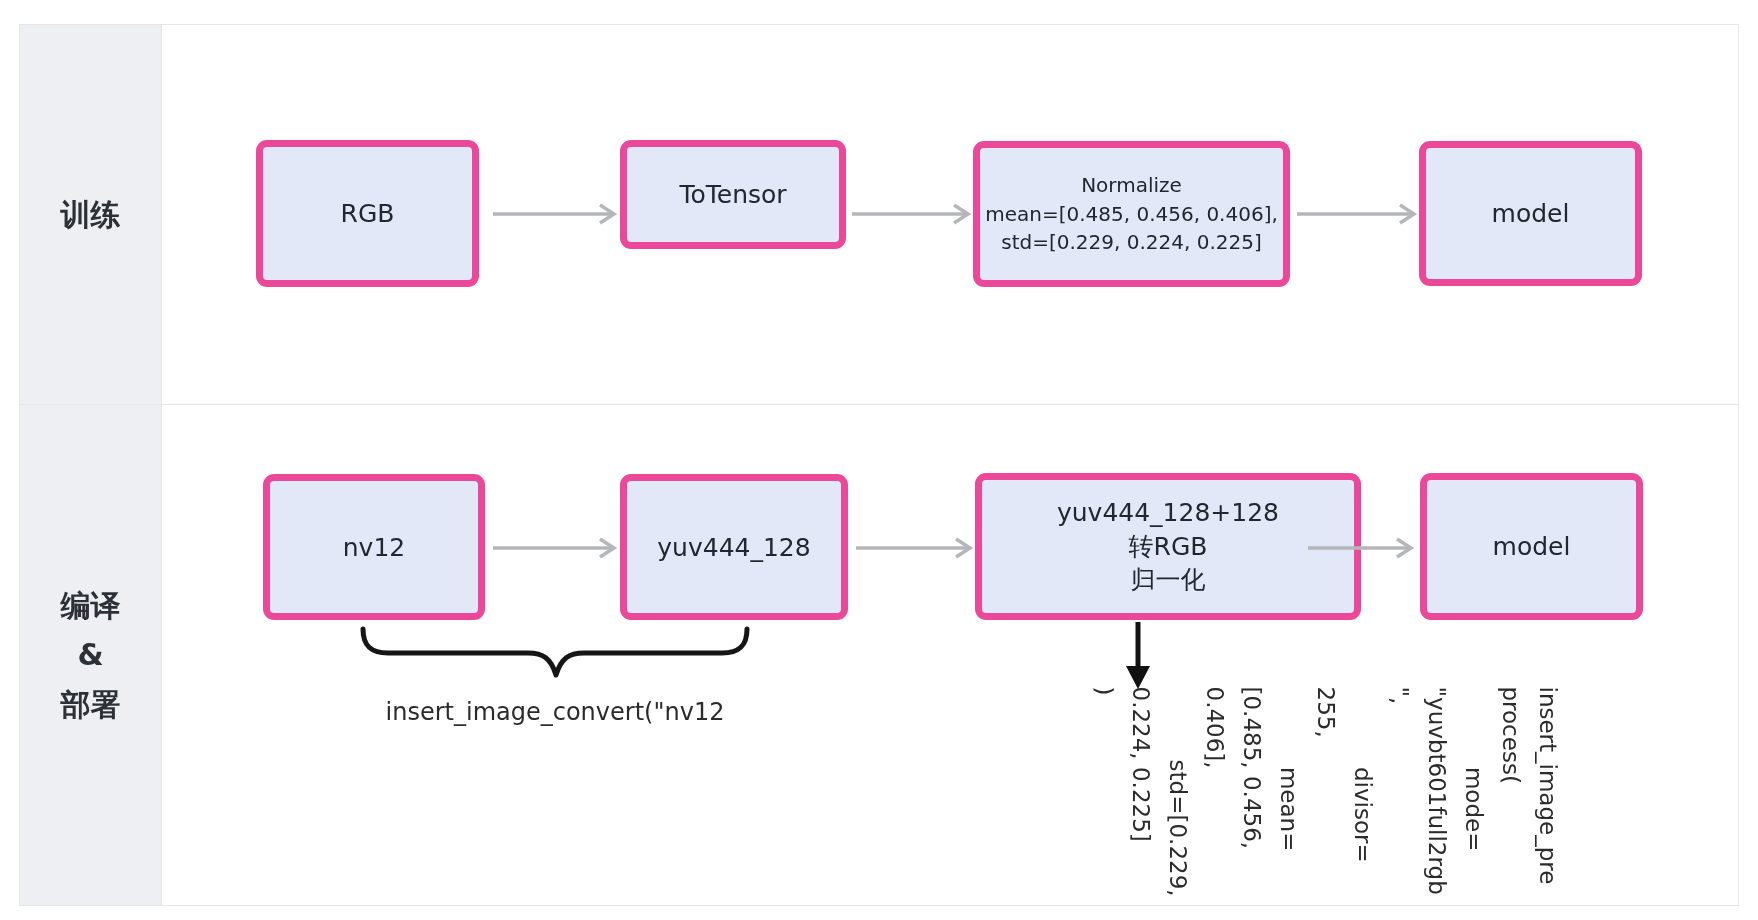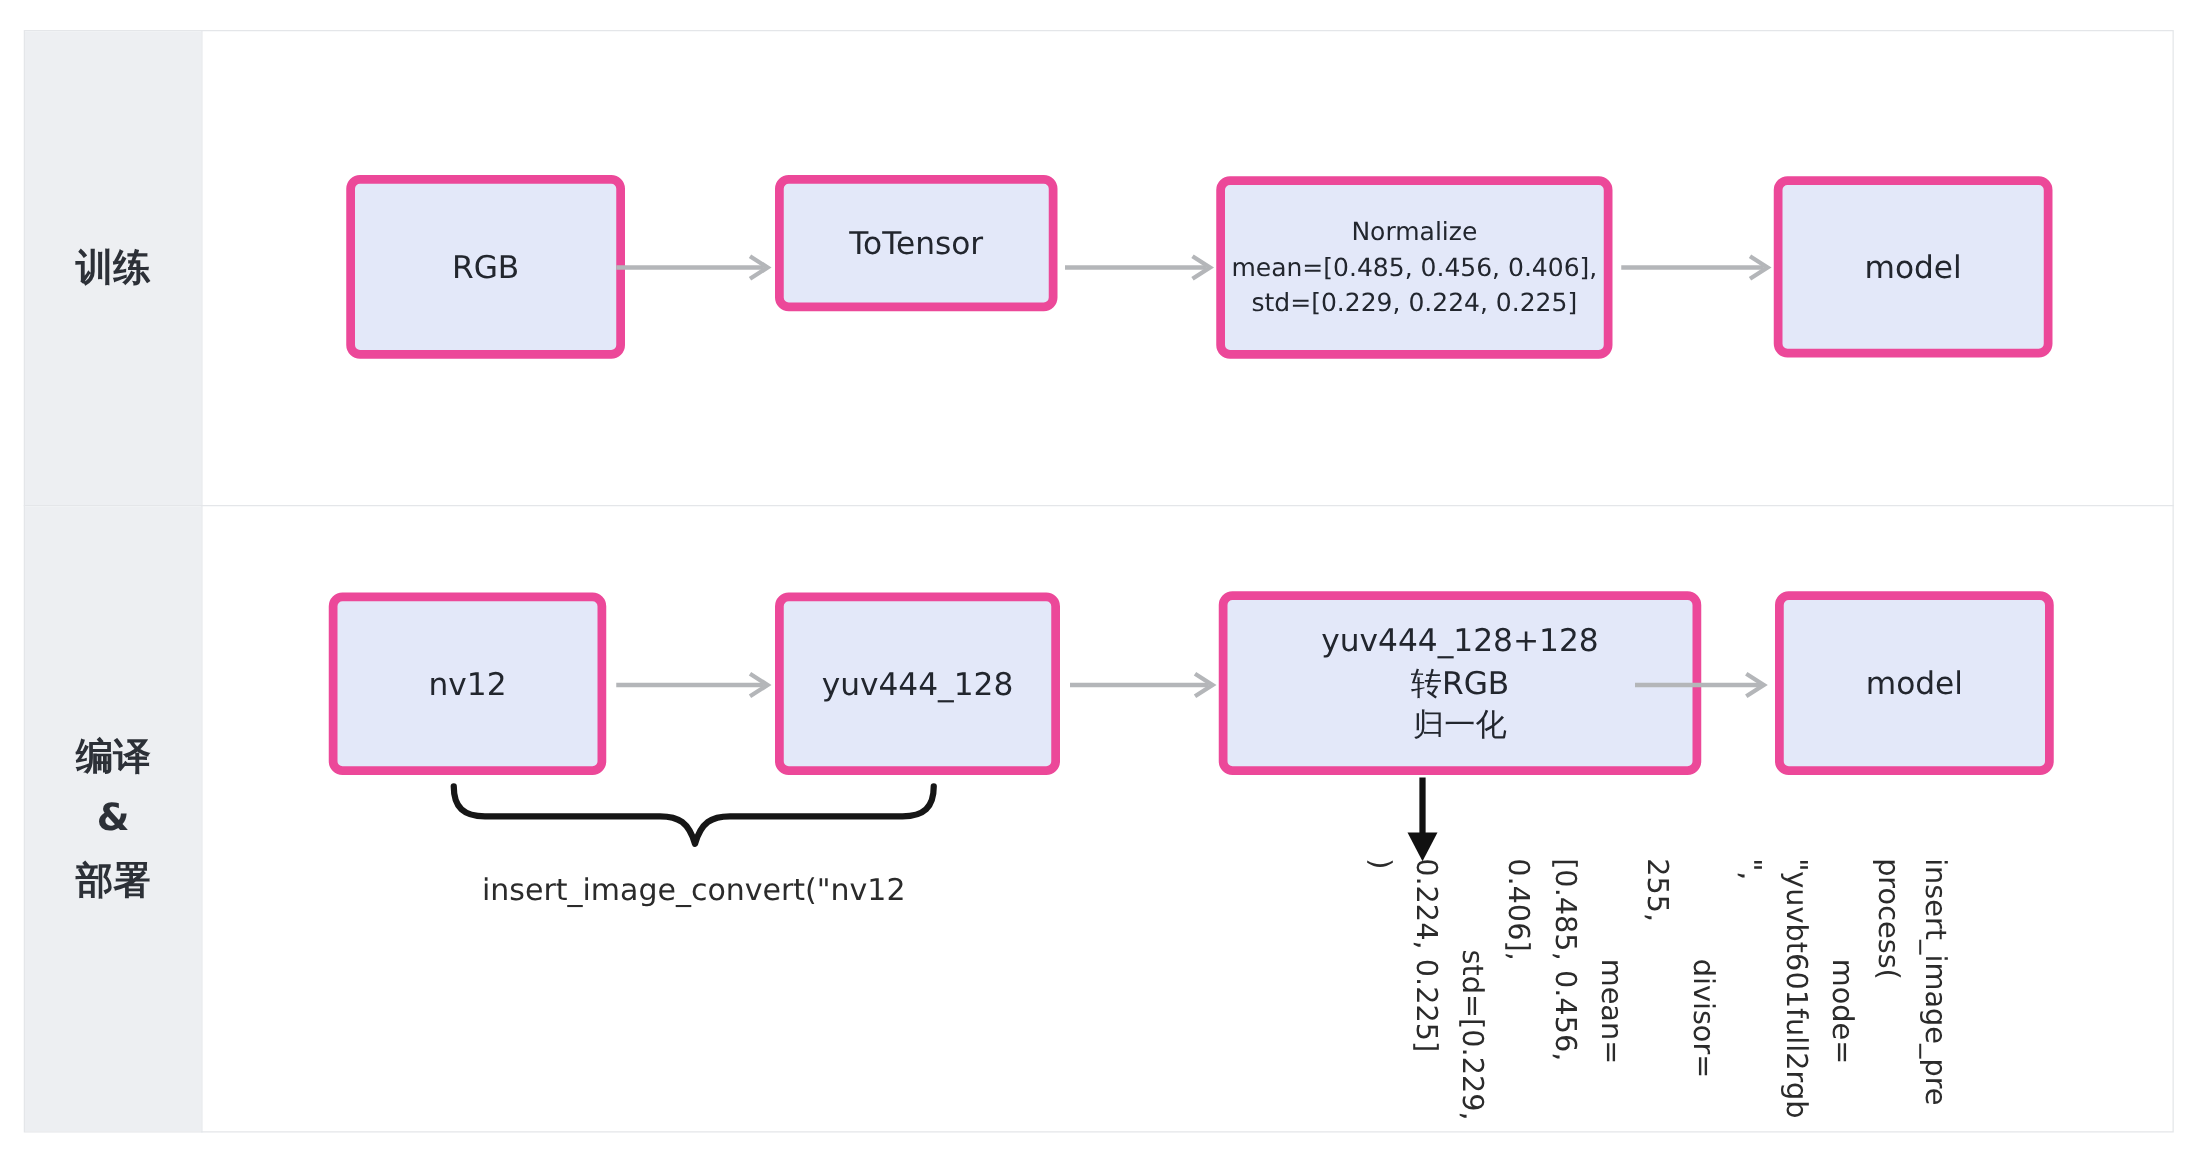"RGB" div.node { left: 277px -> 256px }
